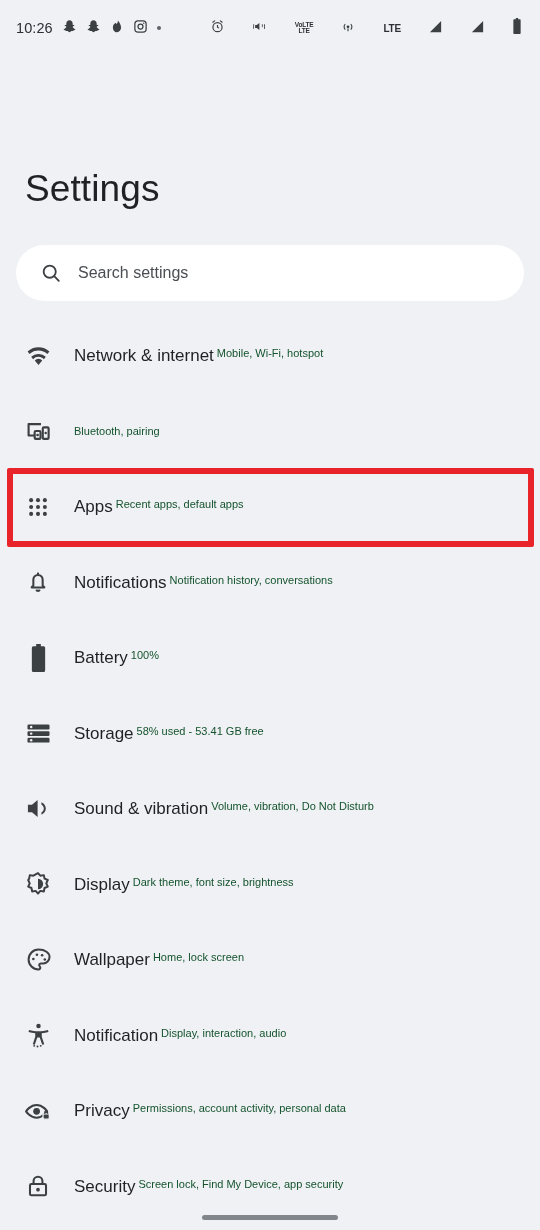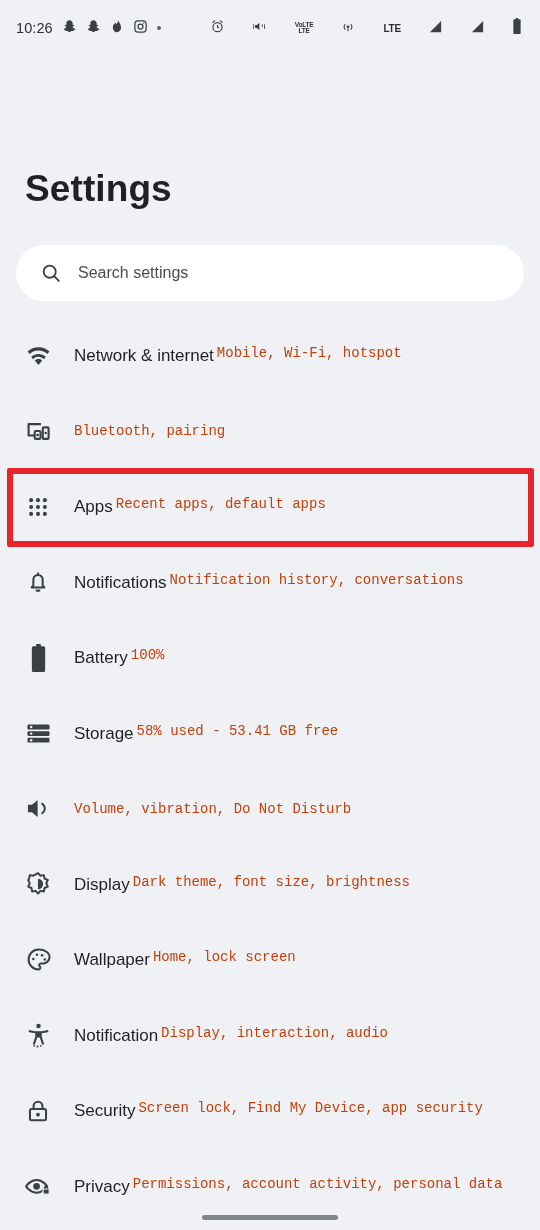"Settings" .page-title { font-weight: bold -> normal }
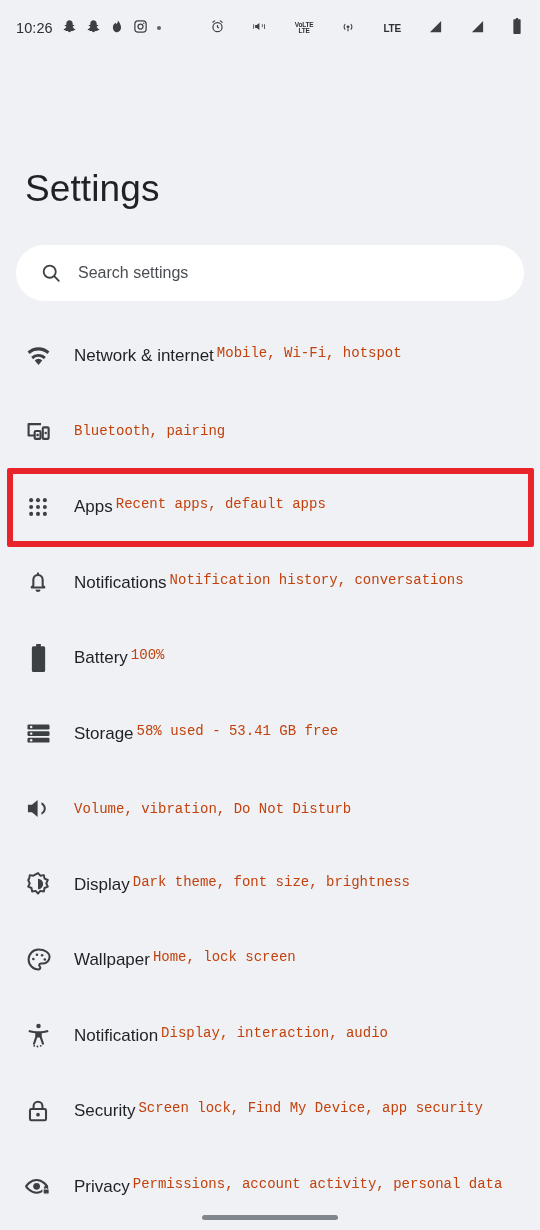"Mobile, Wi-Fi, hotspot" .row-sub { color: #c2410c -> #14532d; font-family: Liberation Mono, monospace -> none; font-size: 14px -> 11px }
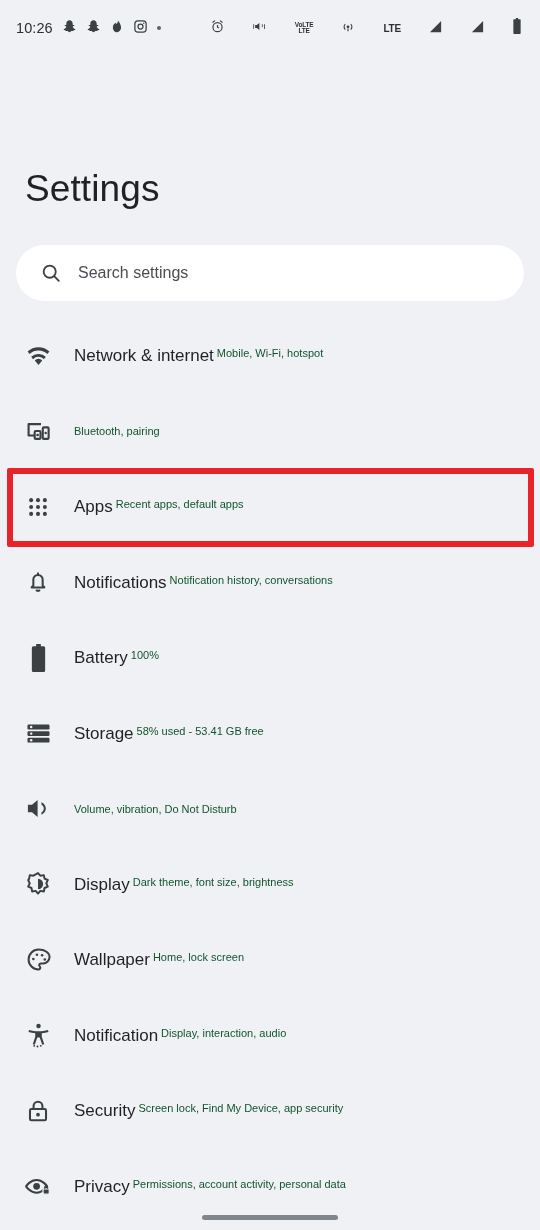"Sound & vibration" span.row-title { html: none -> <span>Sound &amp; vibration</span> }
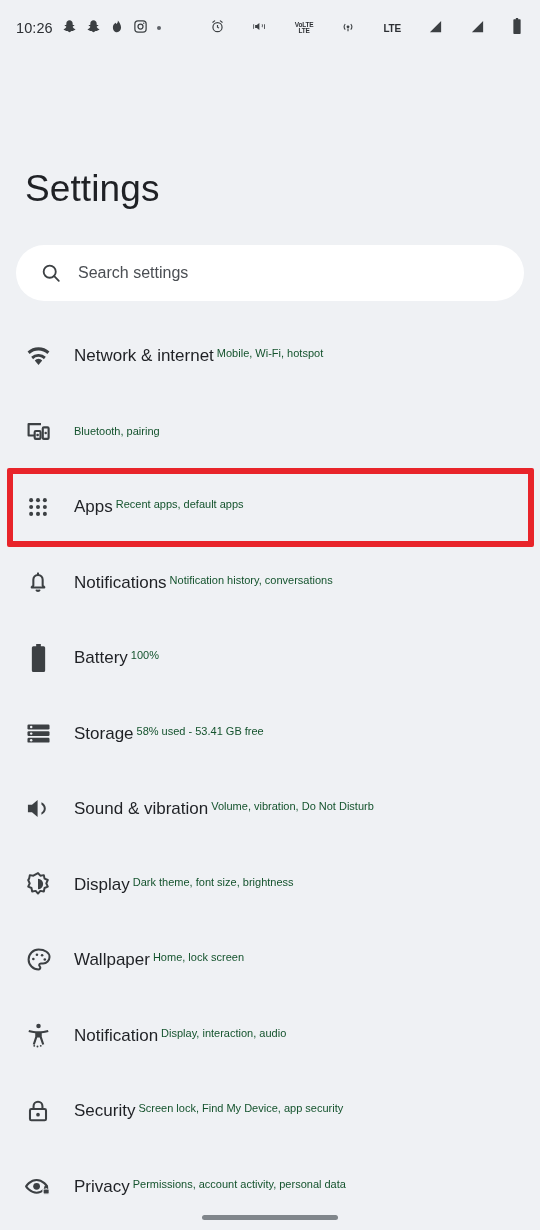"Security" div.row { order: before "Privacy" -> after "Privacy" }
